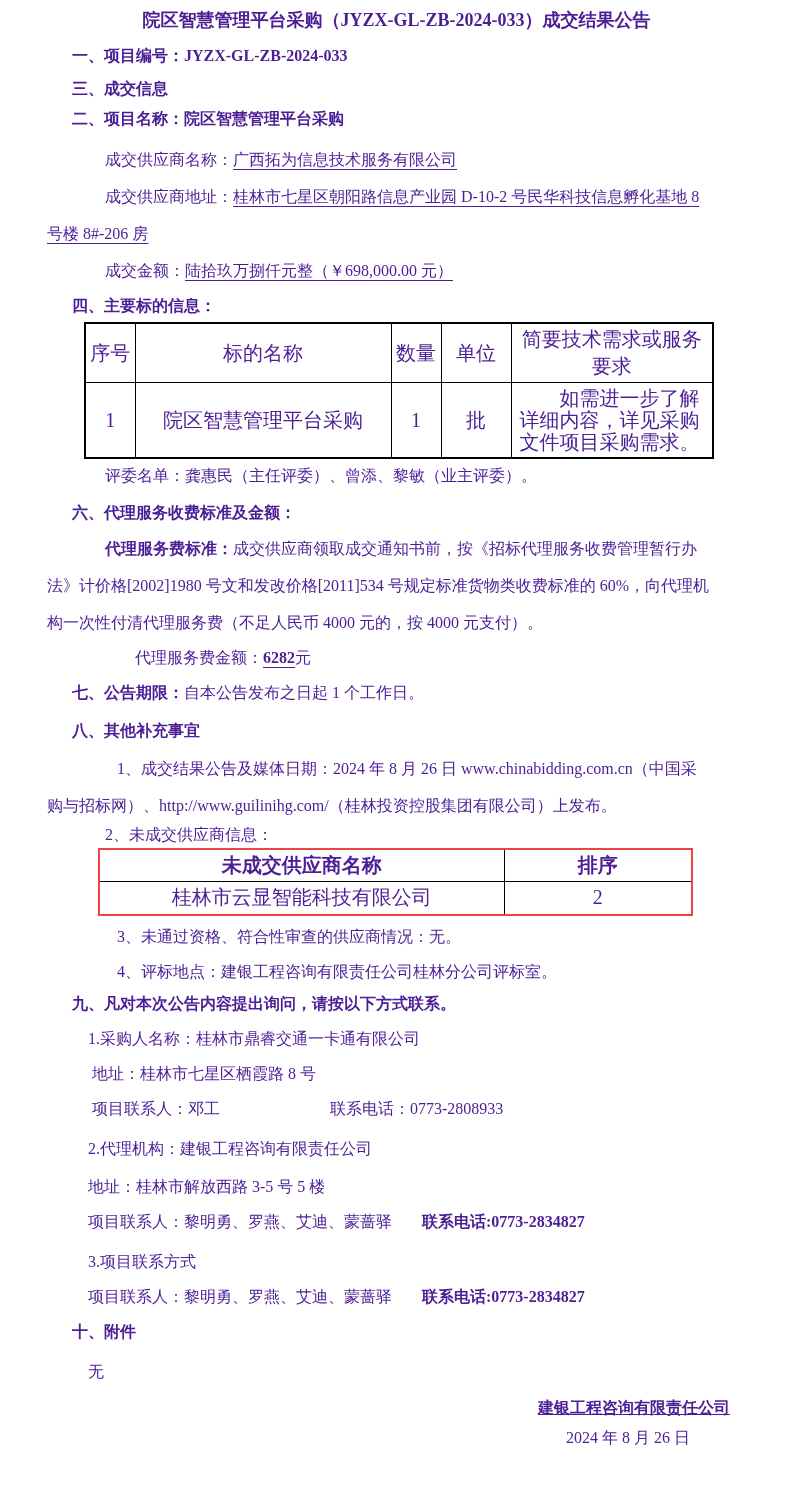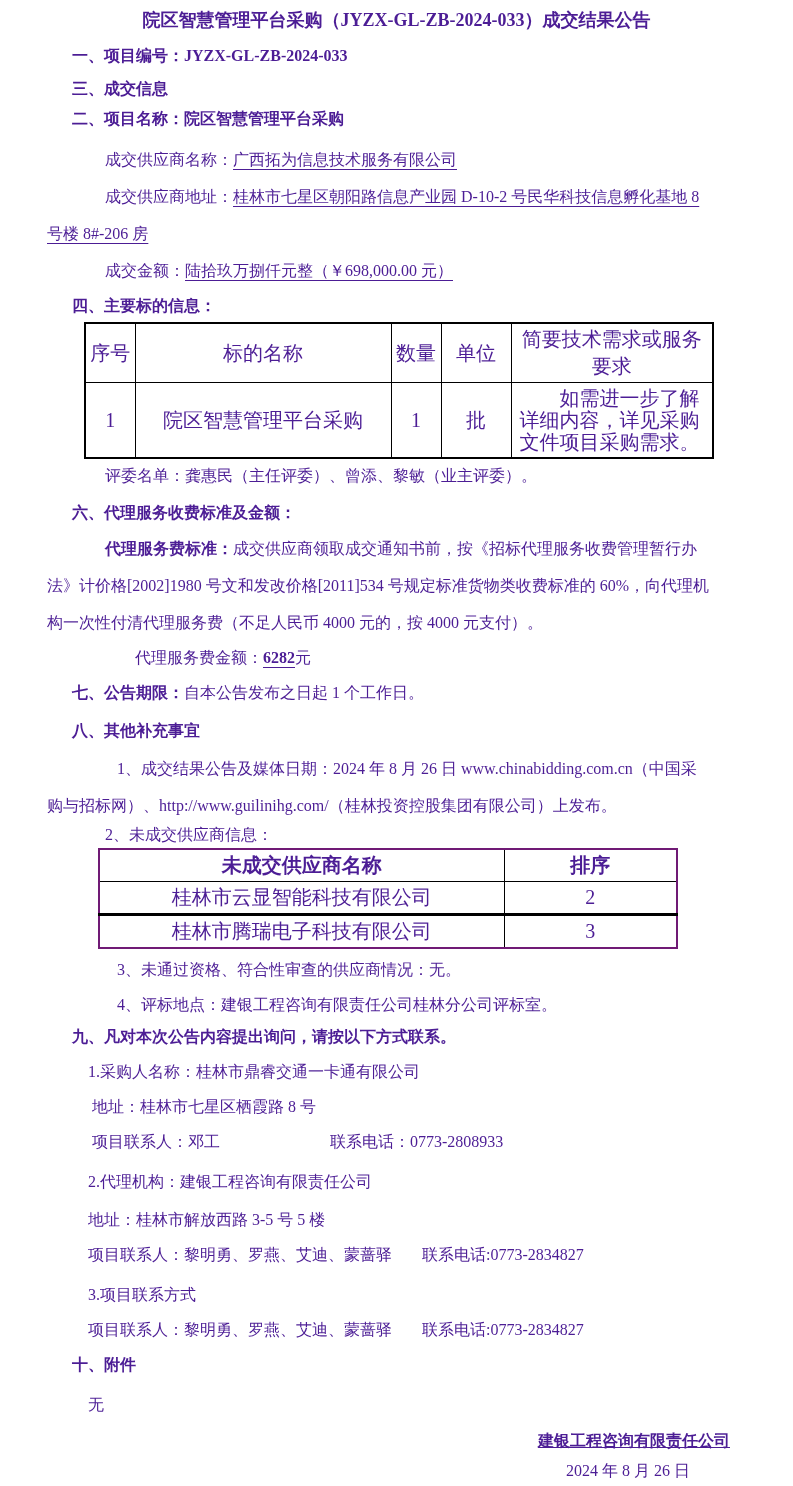"未成交供应商名称" .t2 { border: 2px solid #701a75 -> 2px solid #ef4444 }
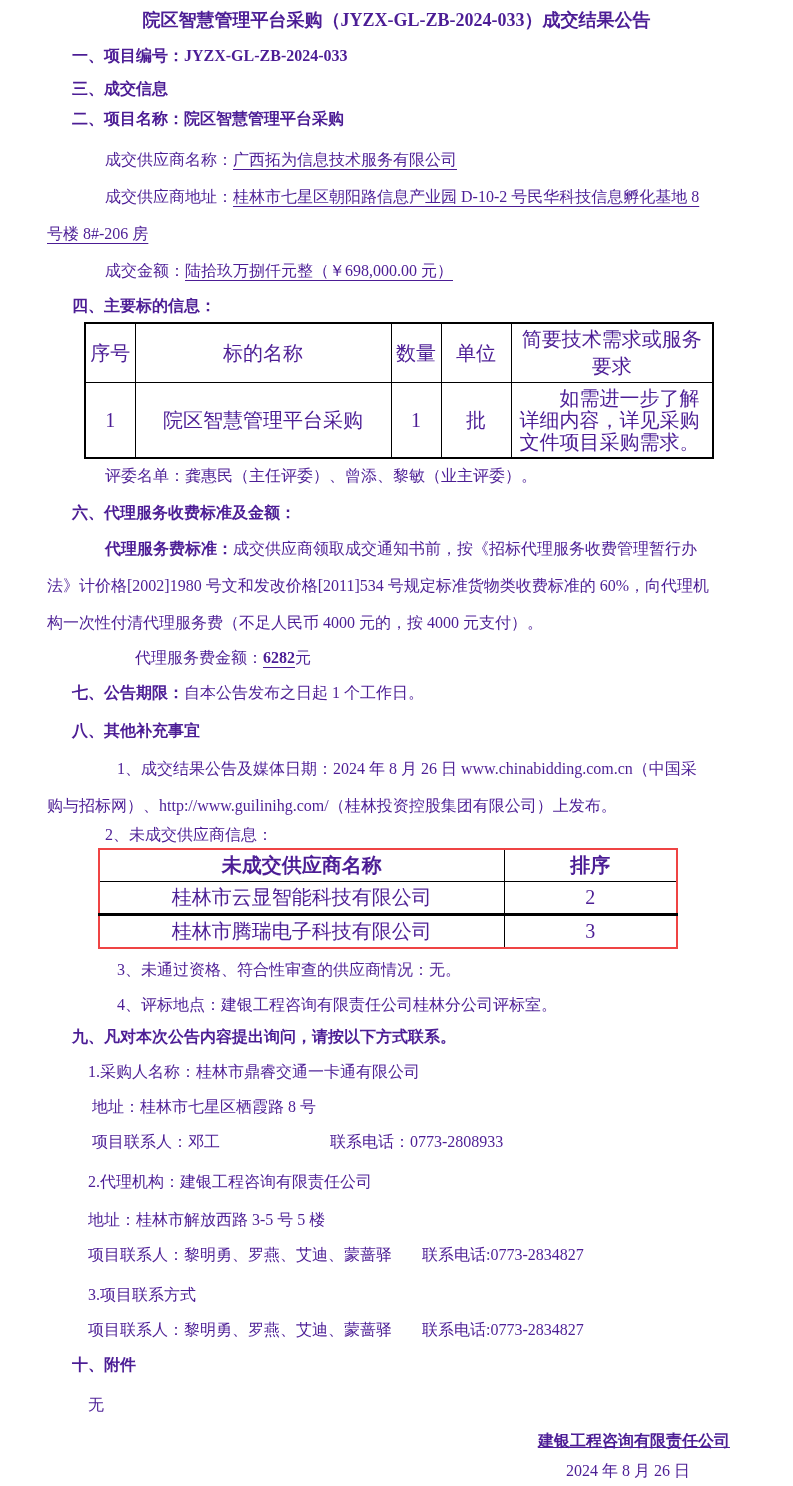"排序" .t2 .c1 { width: 173px -> 188px }
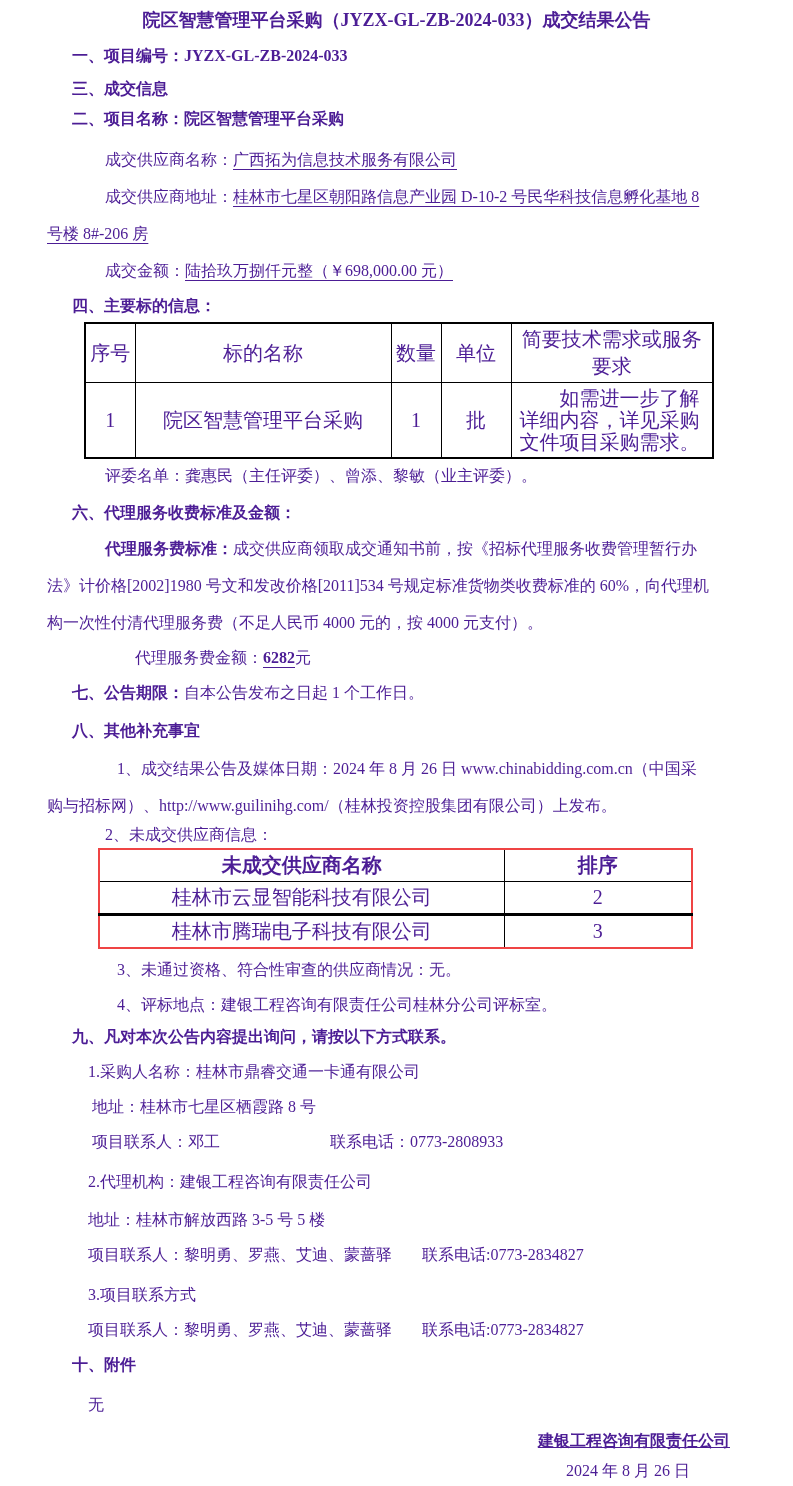"桂林市腾瑞电子科技有限公司" tr.thick { html: <tr> <td>桂林市腾瑞电子科技有限公司</td> <td>3</td> </tr> -> none }
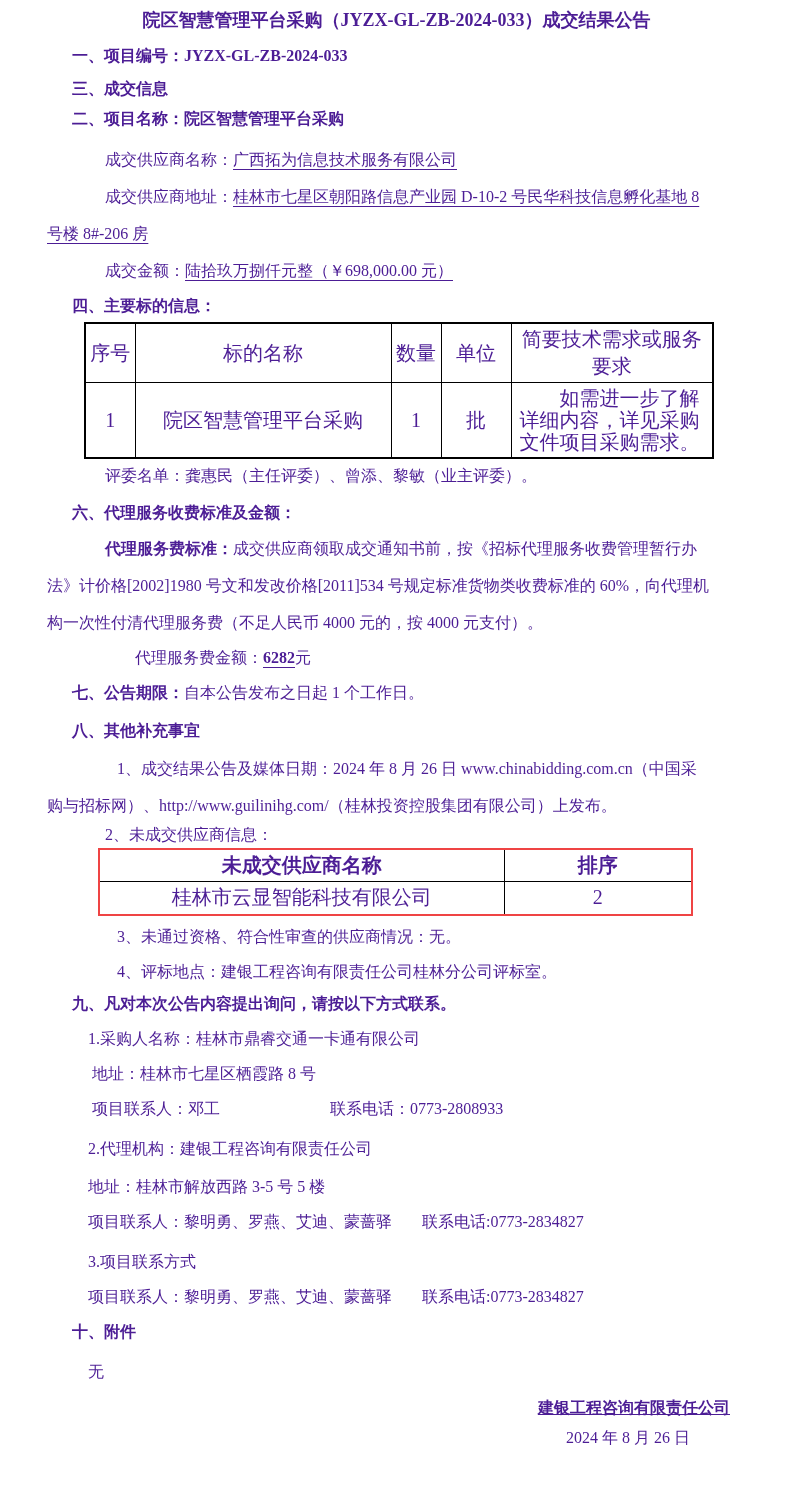"联系电话:0773-2834827" .phone-gap { font-weight: none -> bold }
